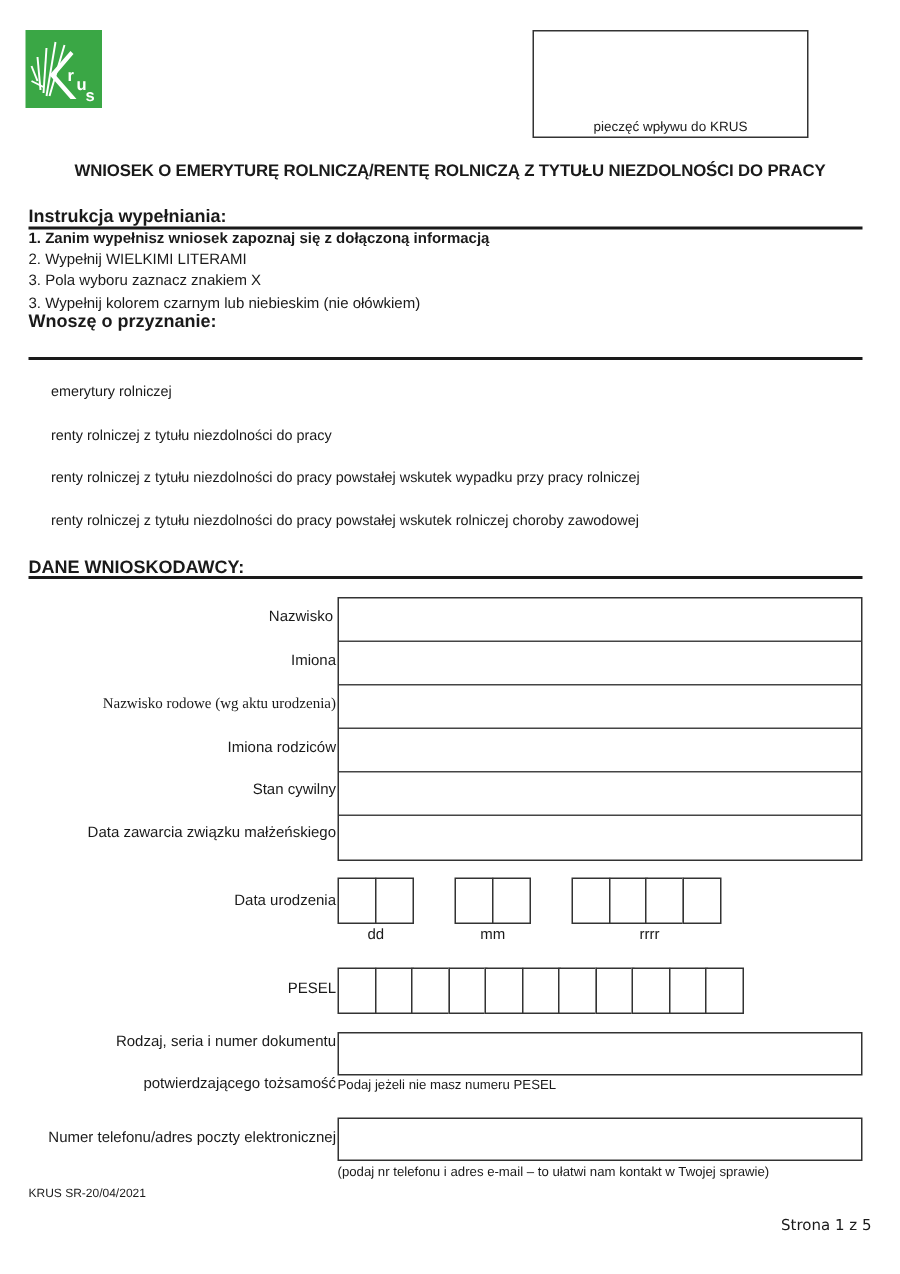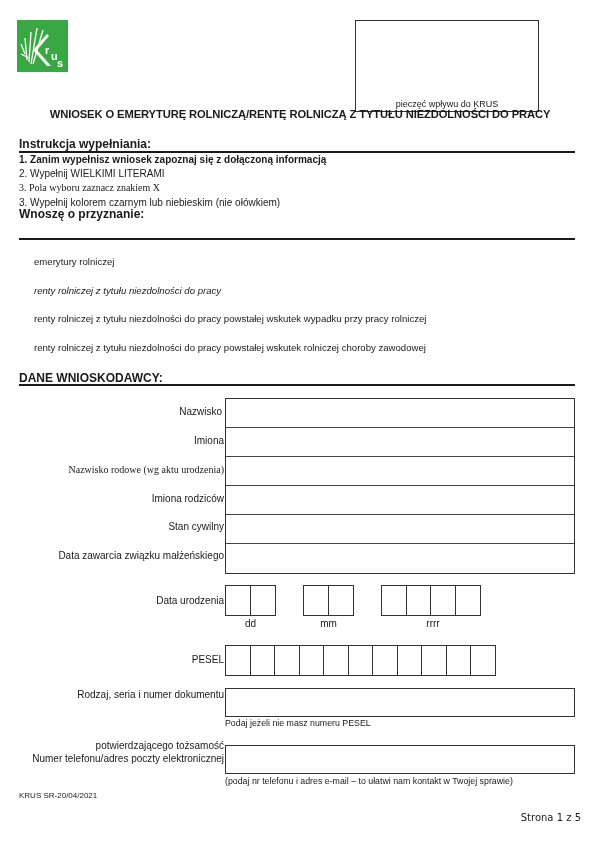"pieczęć wpływu do KRUS" .stamp { height: 92px -> 72px }
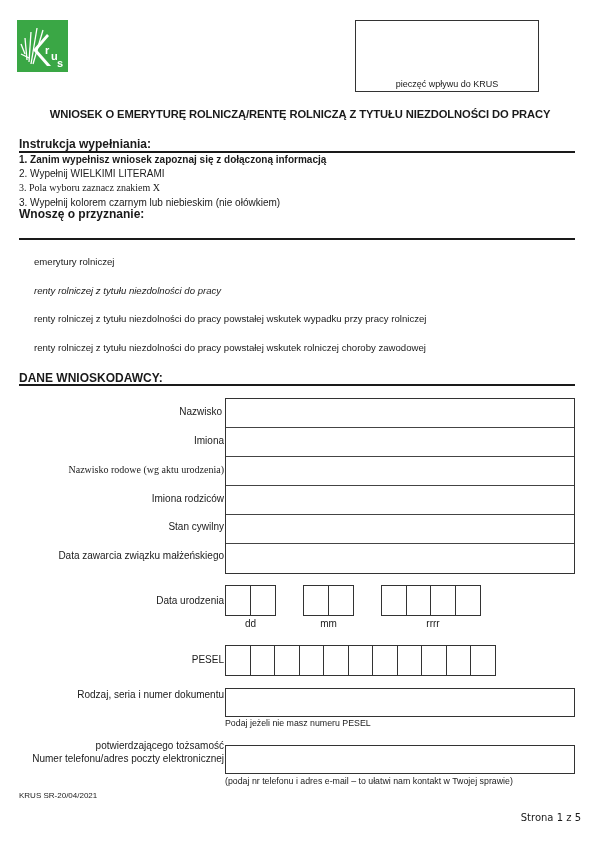"3. Pola wyboru zaznacz znakiem" div.abs { font-family: Liberation Serif, serif -> none }
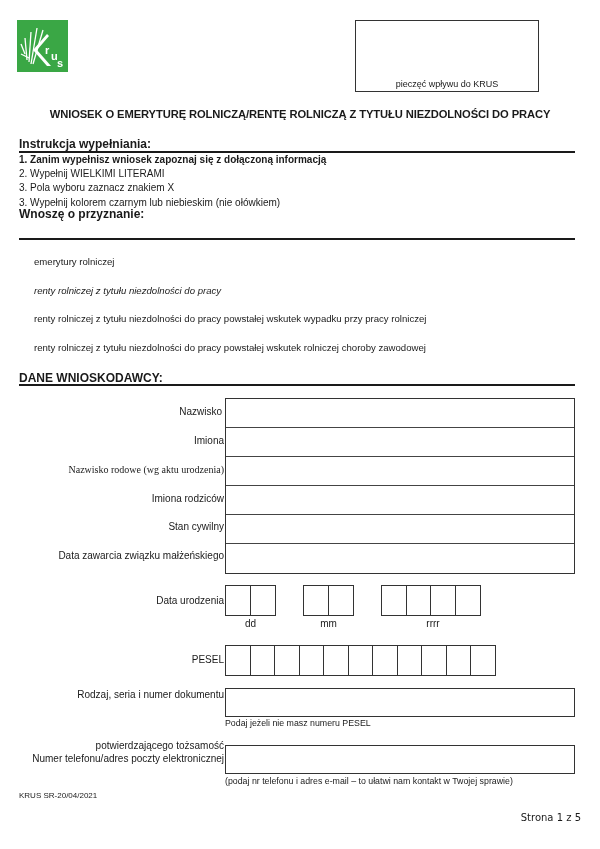"renty rolniczej z tytułu niezdolności do pracy" div.abs { font-style: italic -> none }
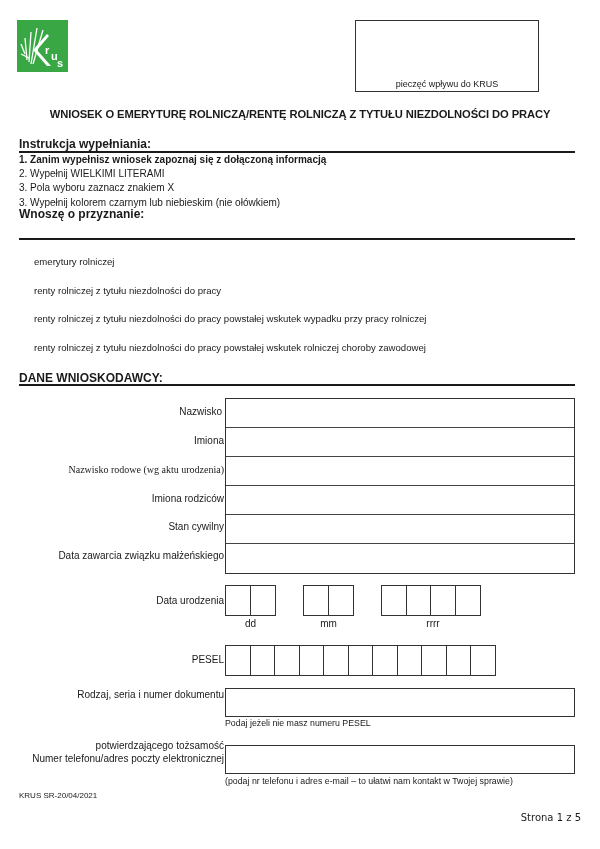"potwierdzającego tożsamość" div.abs { top: 740px -> 717px }
